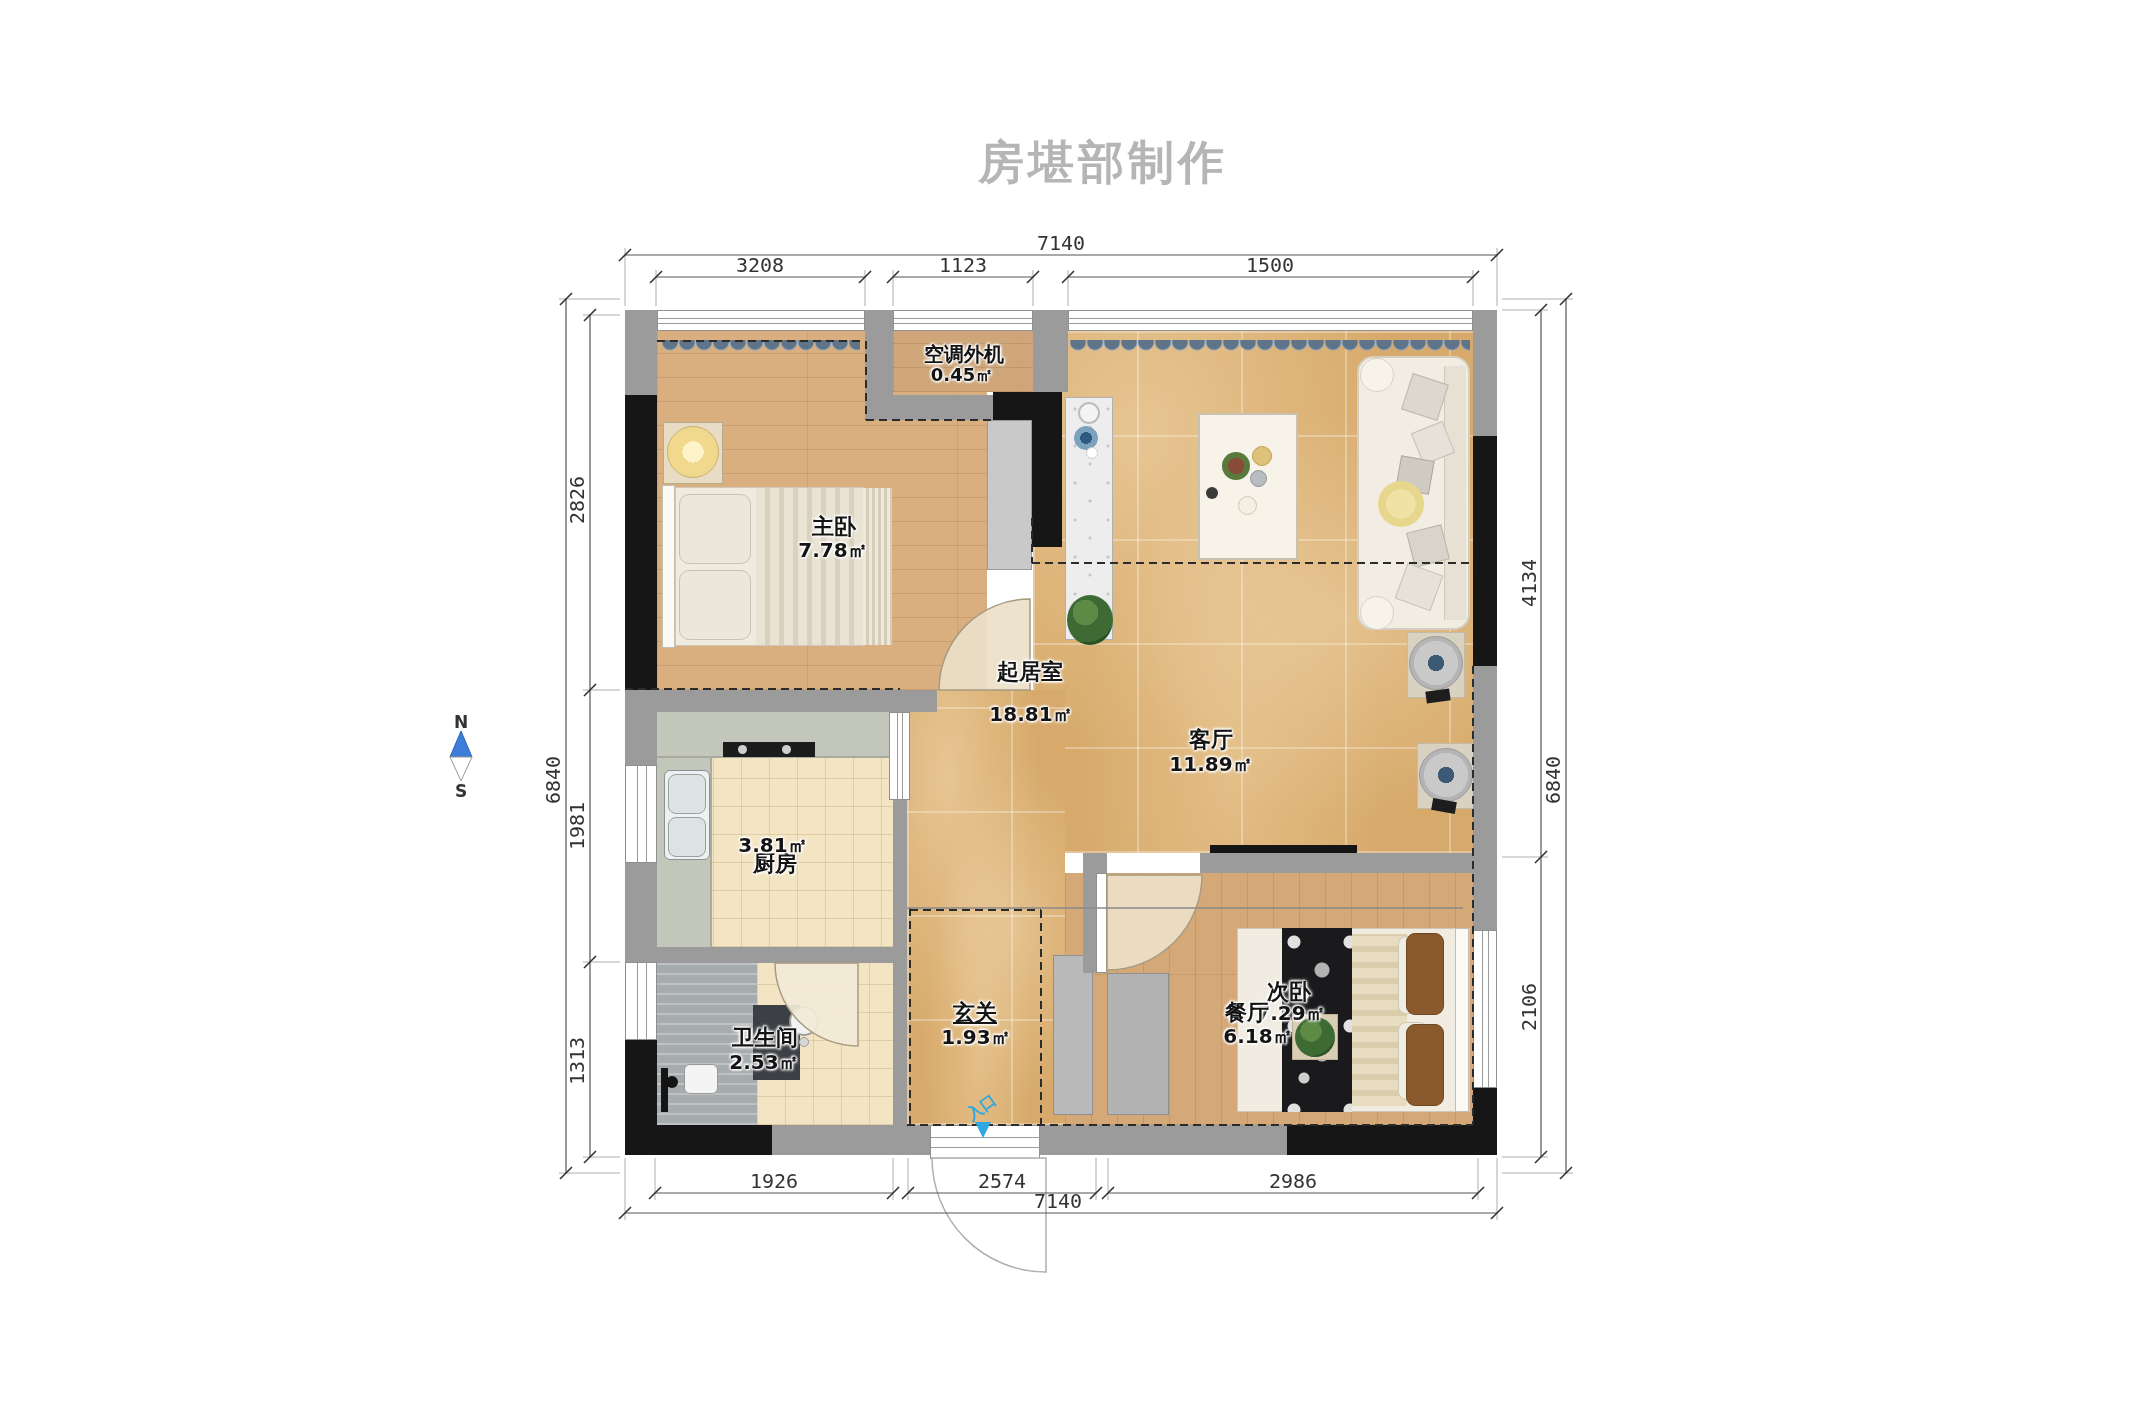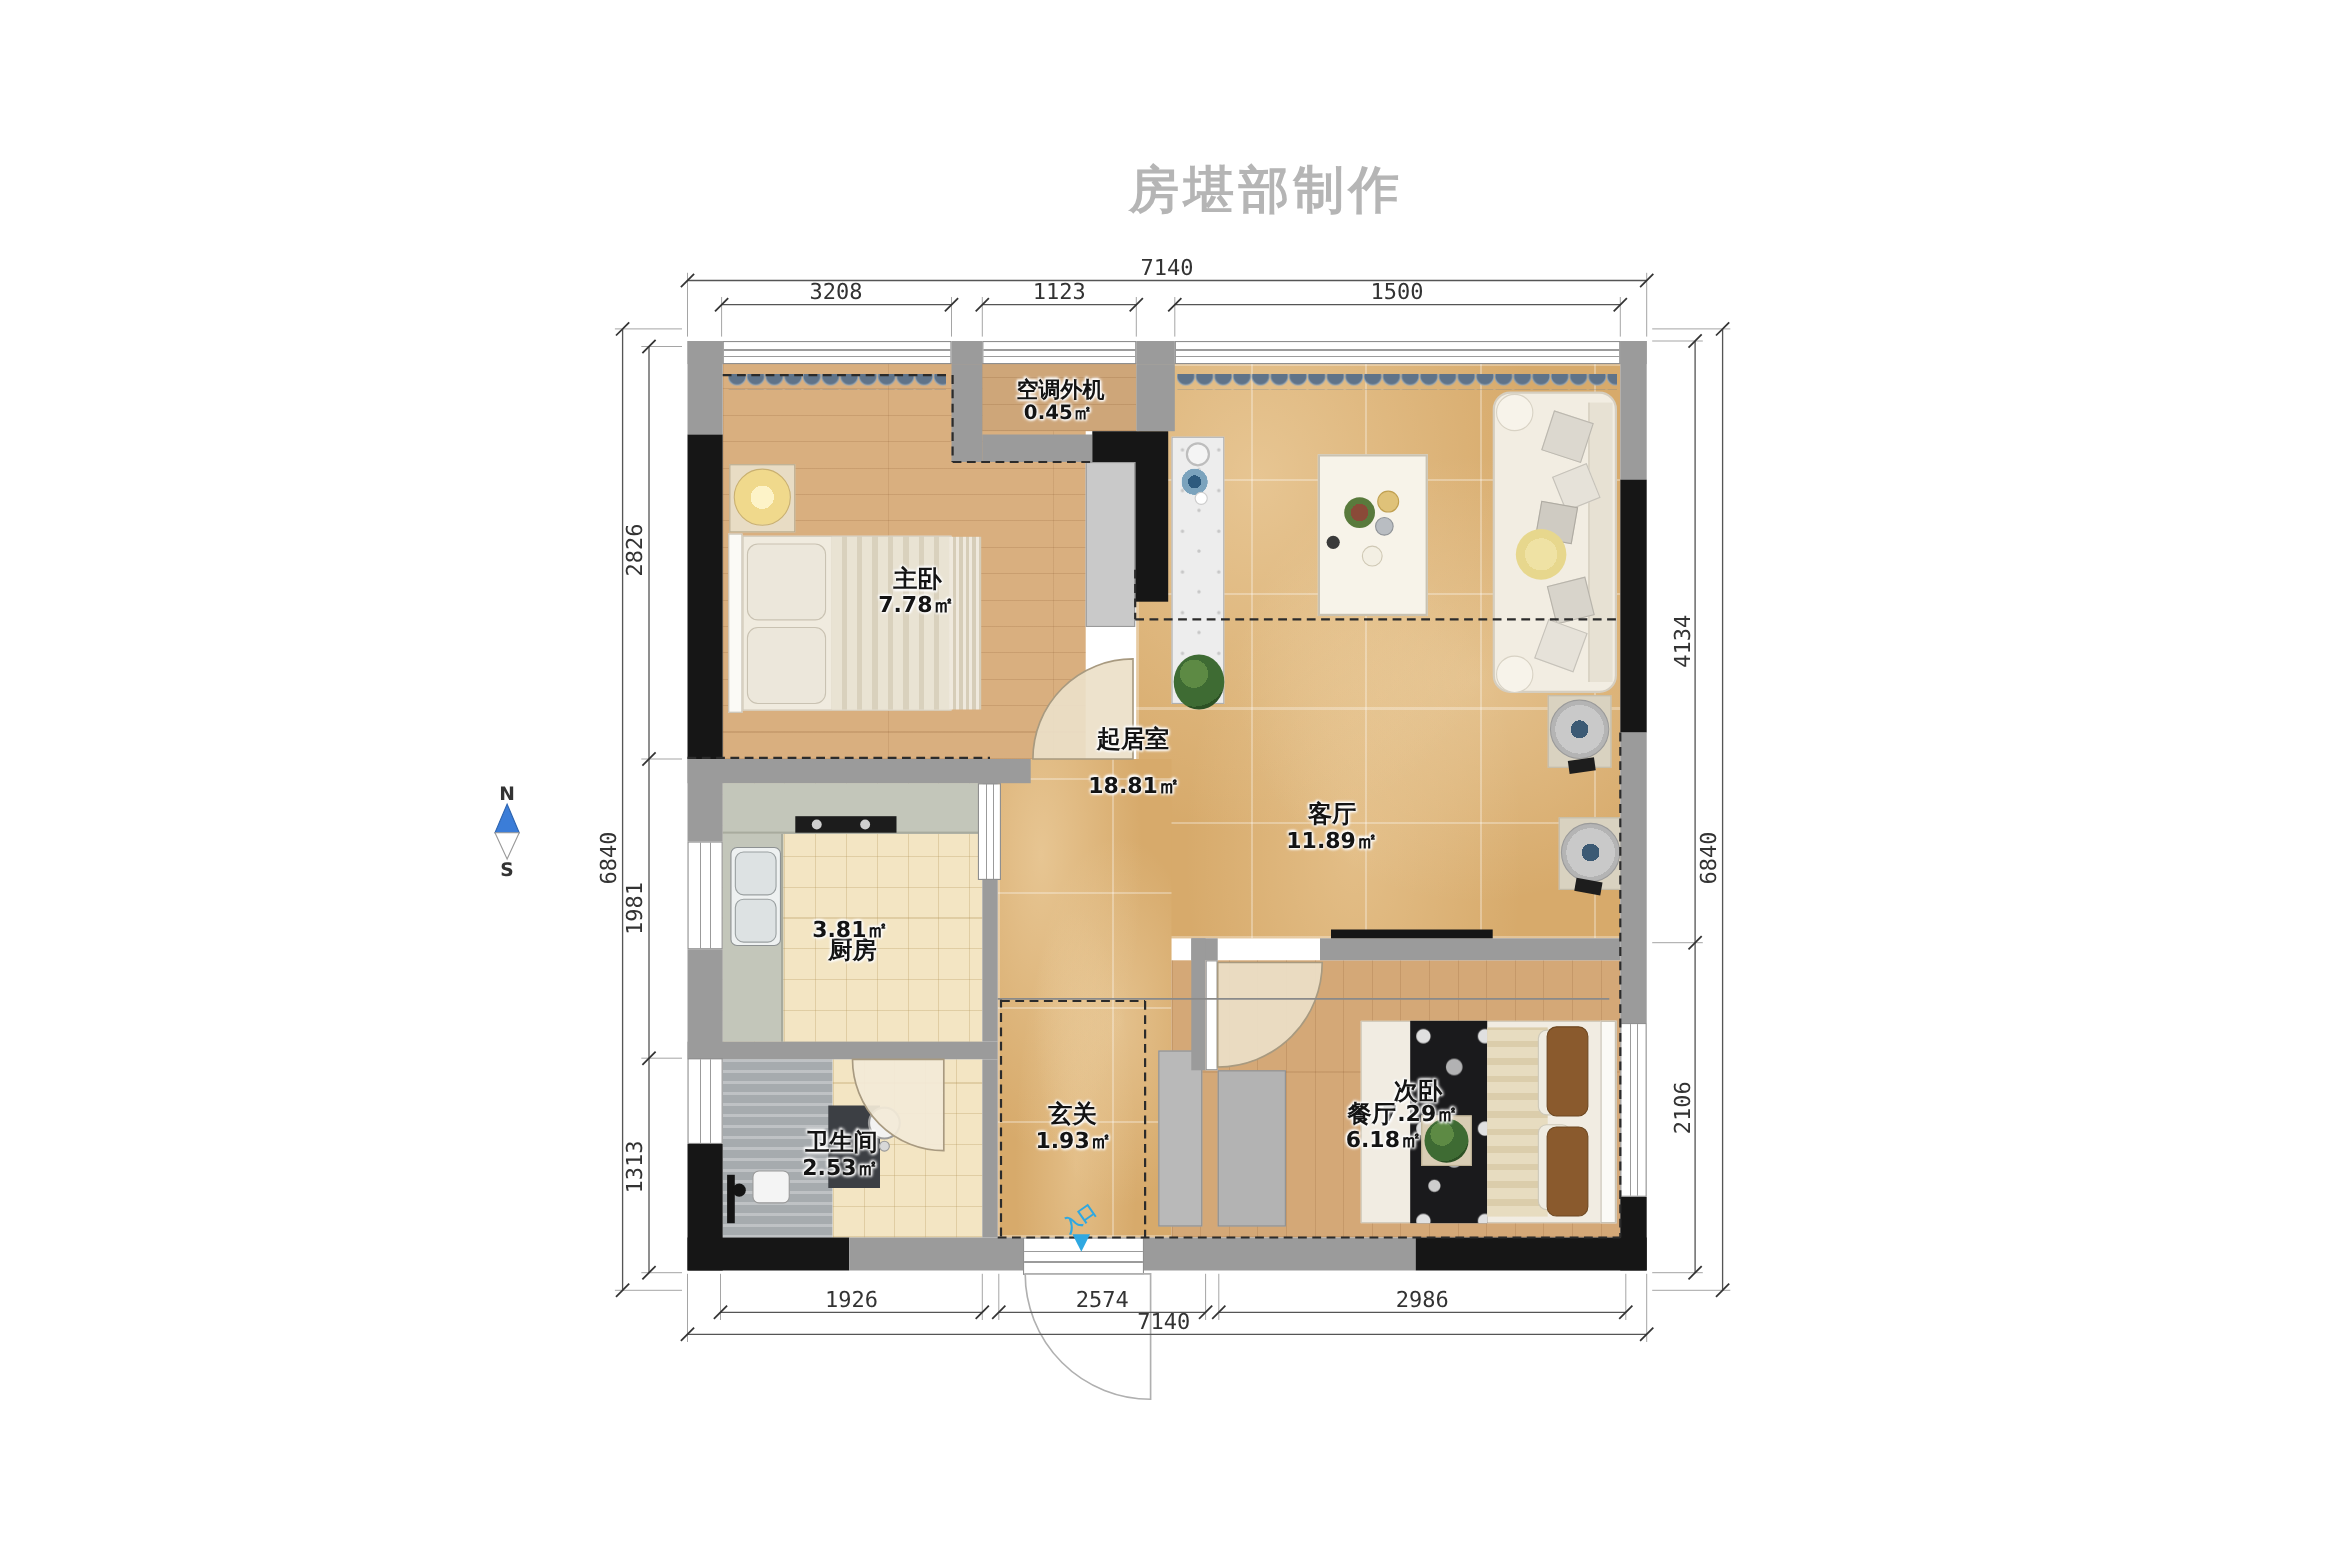"房堪部制作" div.title { margin-left: 48px -> none; top: 173px -> 163px }
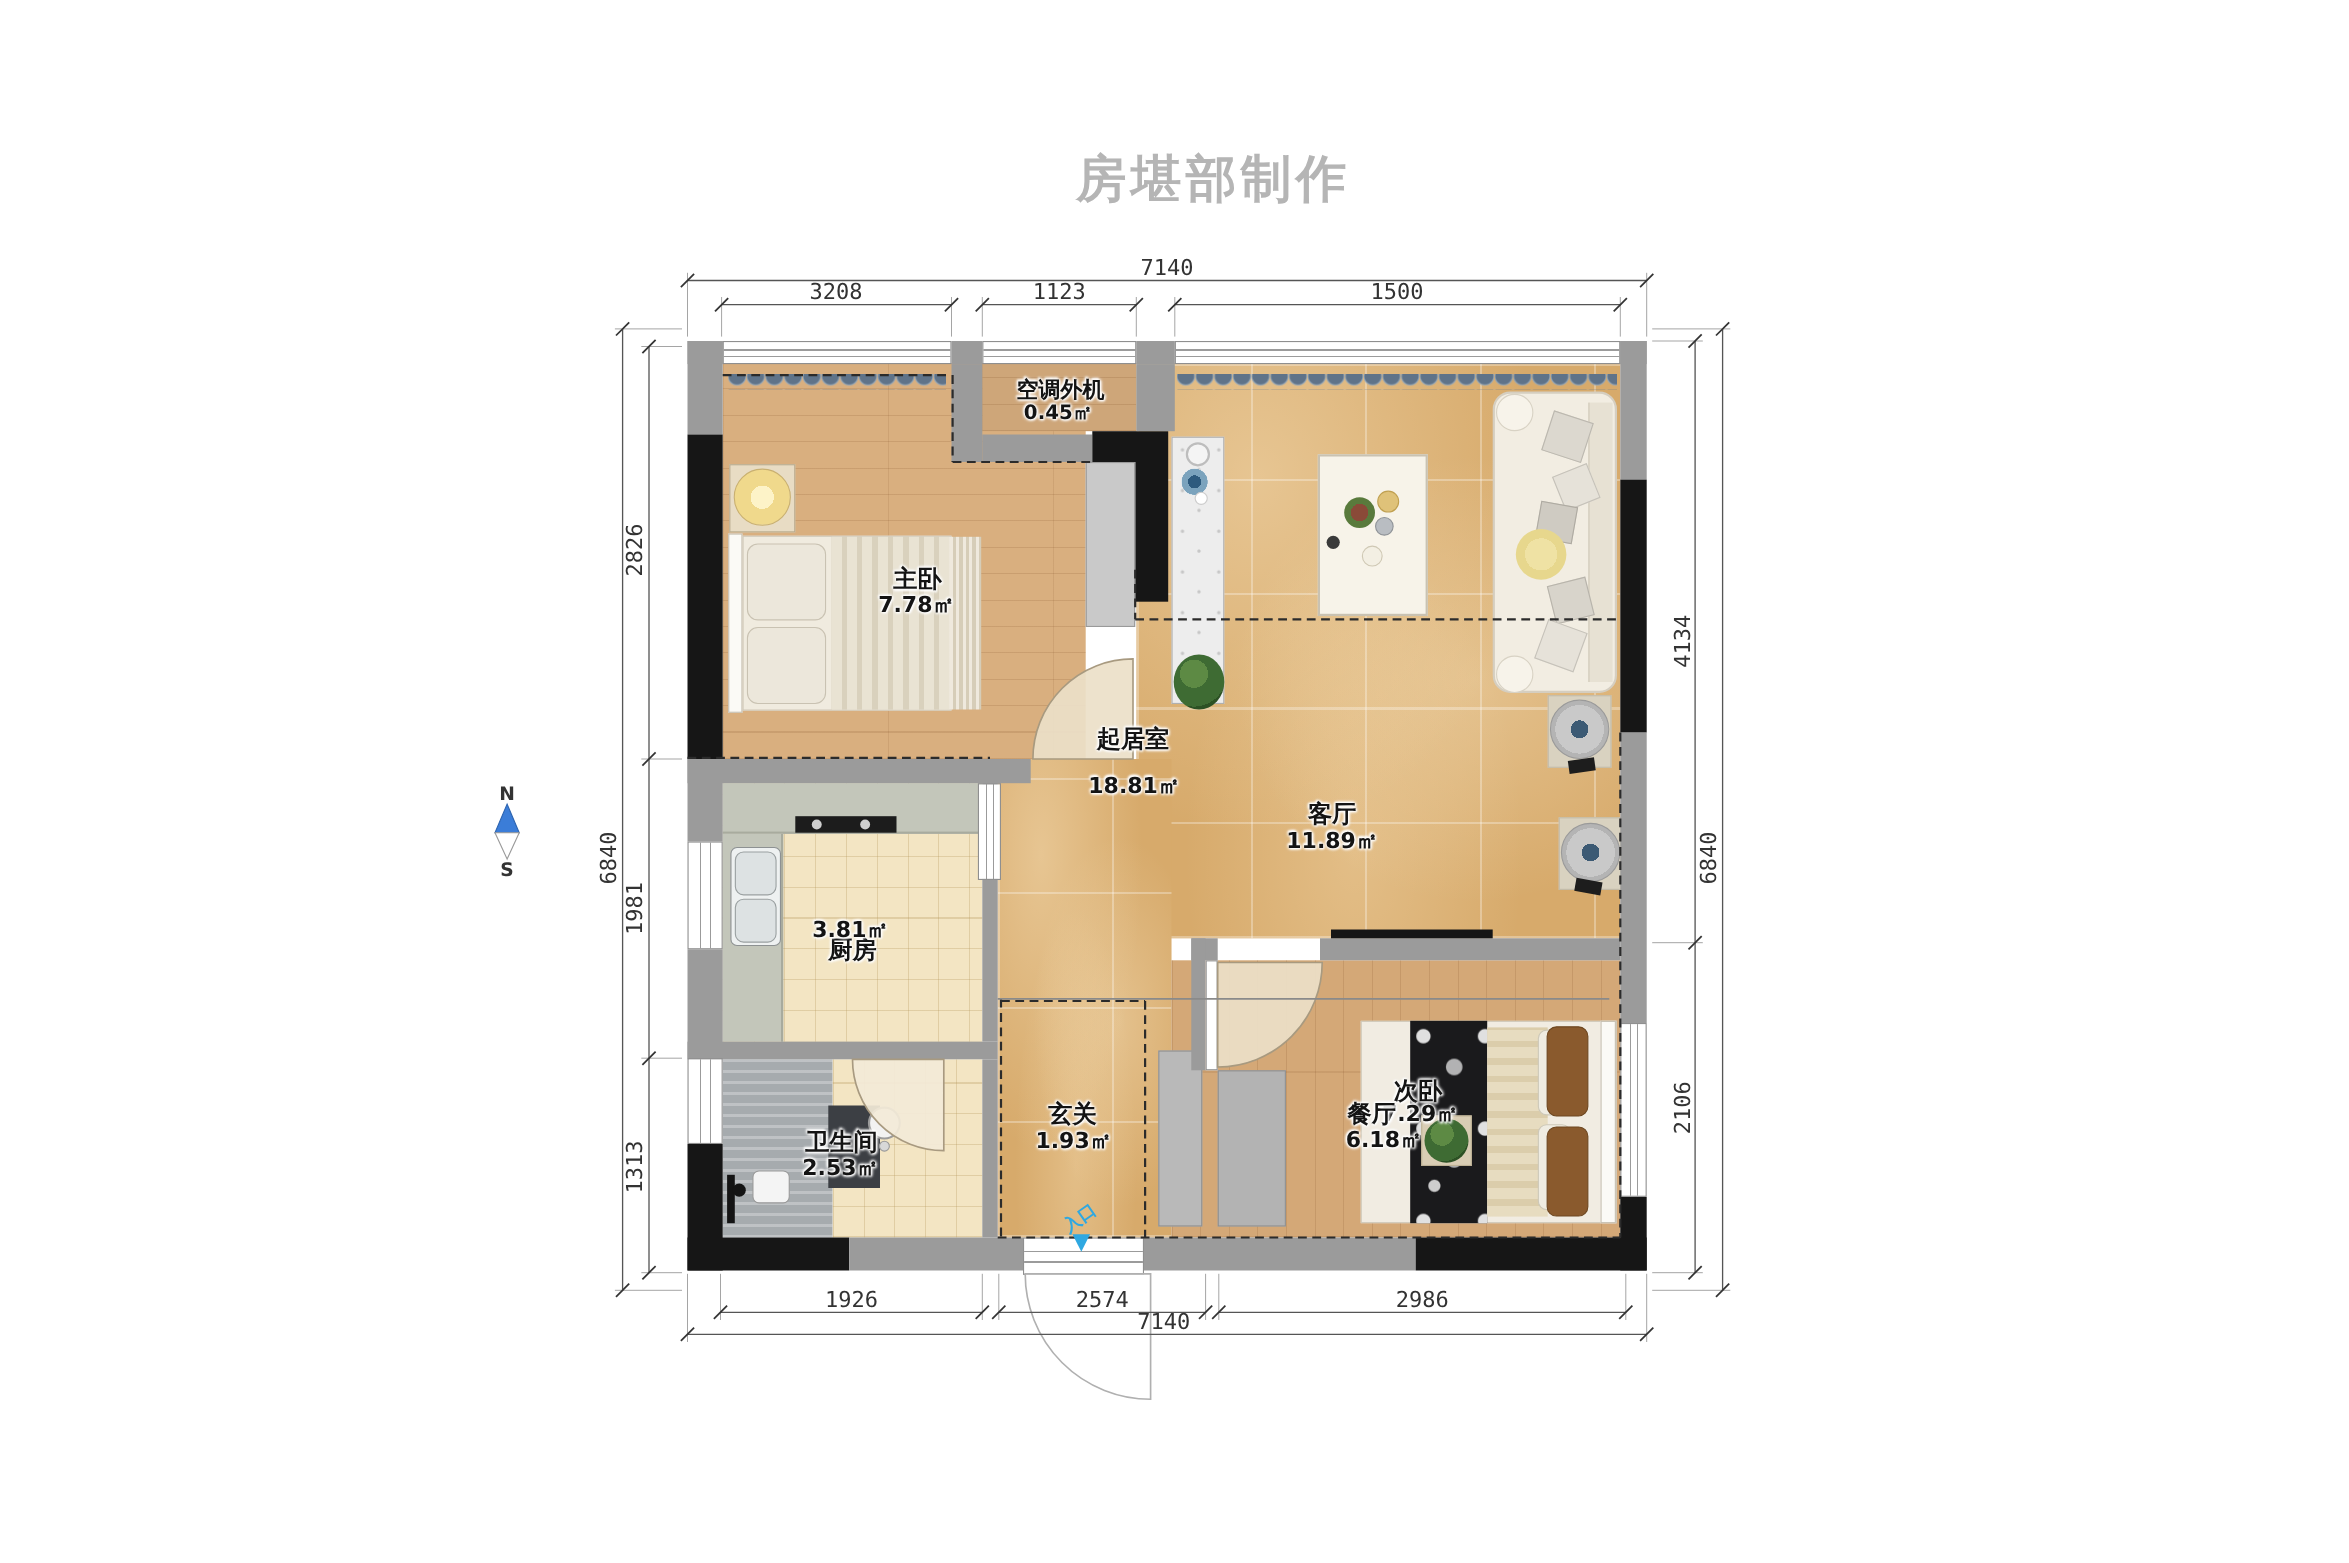"玄关" div.rlabel { text-decoration: none -> underline }
